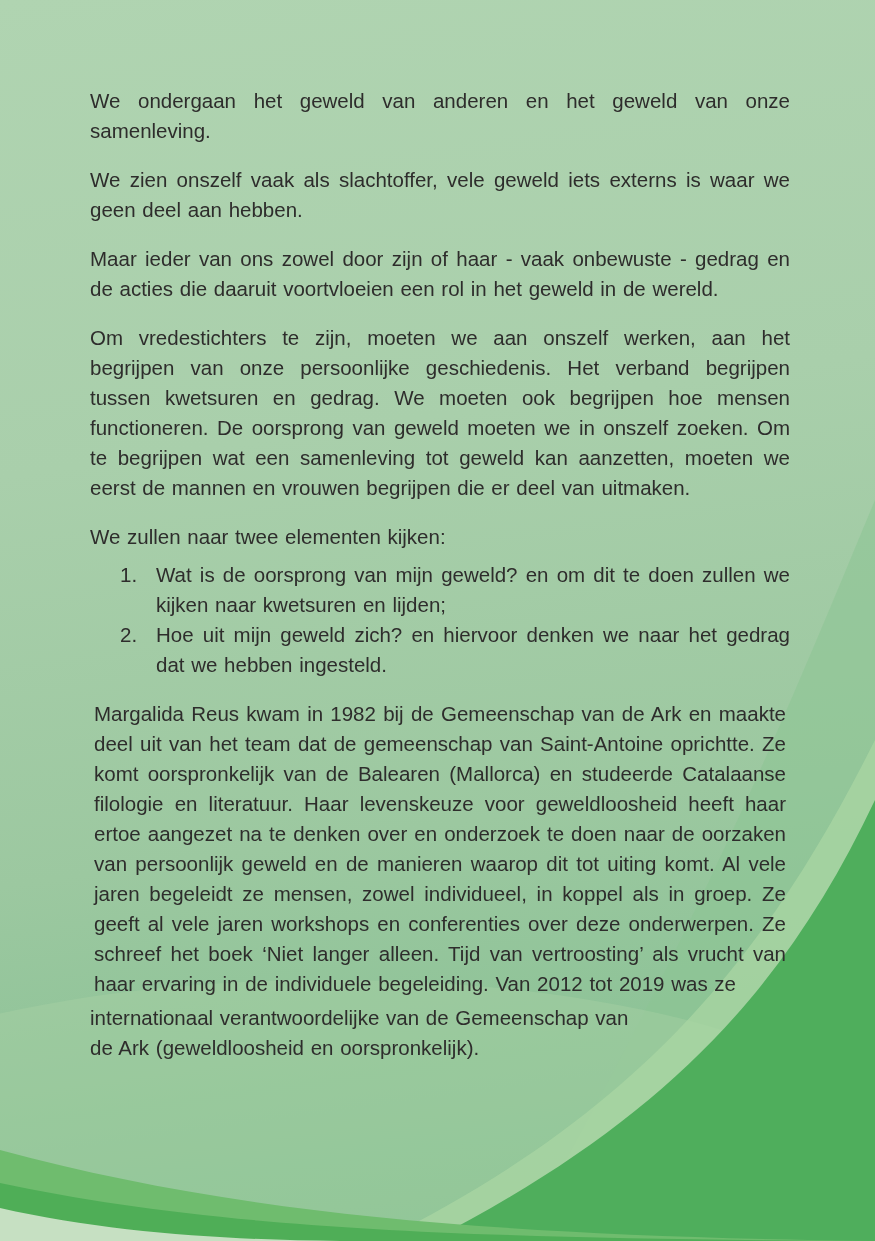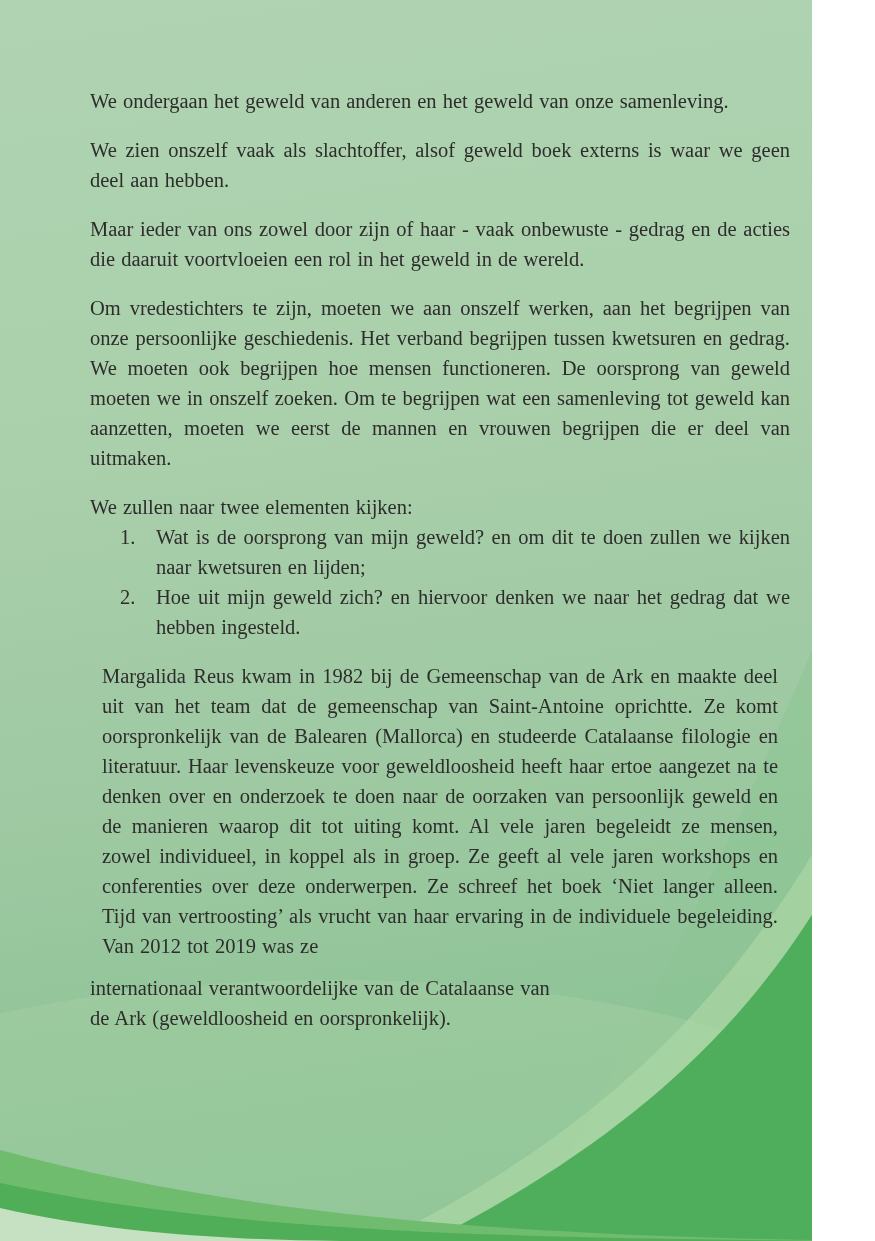"We ondergaan het geweld van" .page { font-family: Liberation Serif, serif -> Liberation Sans, sans-serif; width: 812px -> 875px }
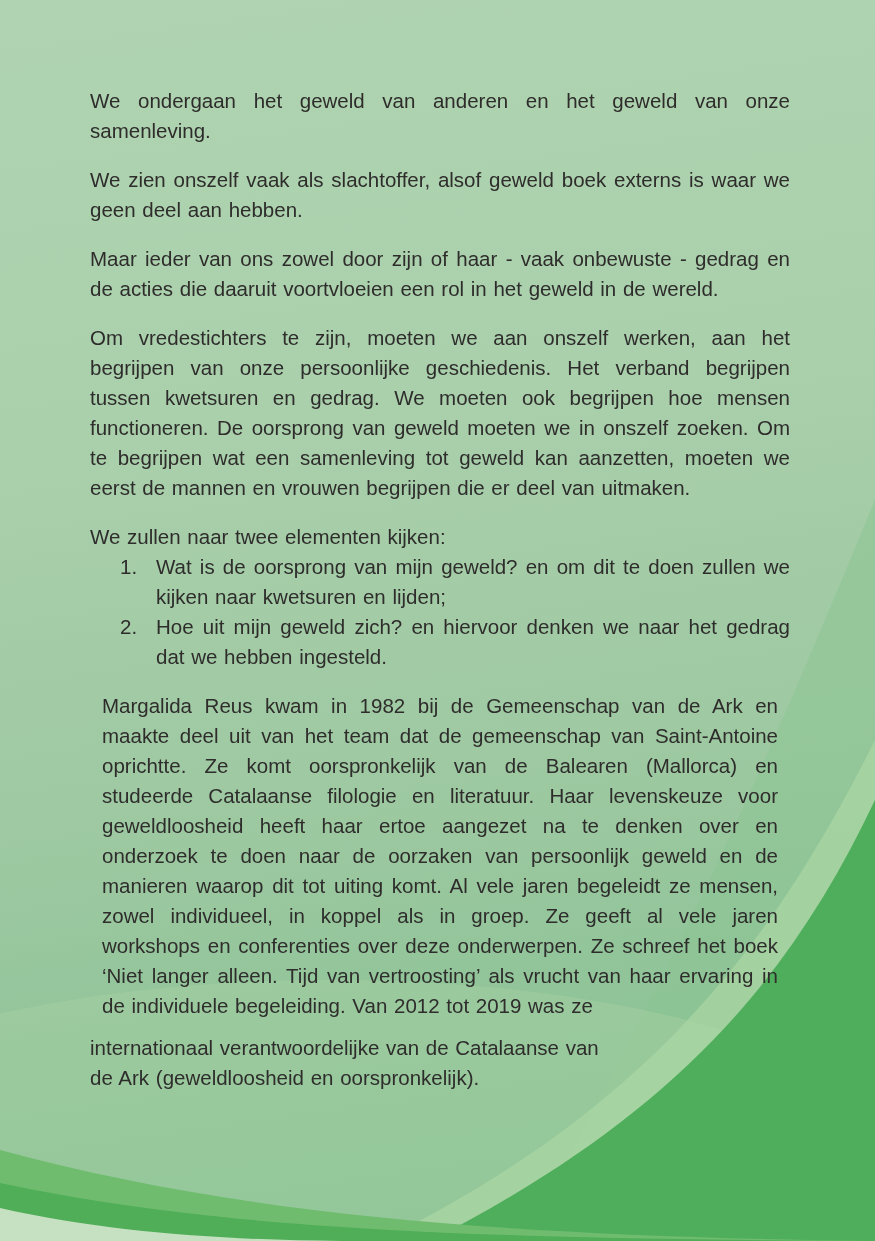"We zien onszelf vaak als" p { text: alsof geweld boek -> vele geweld iets }
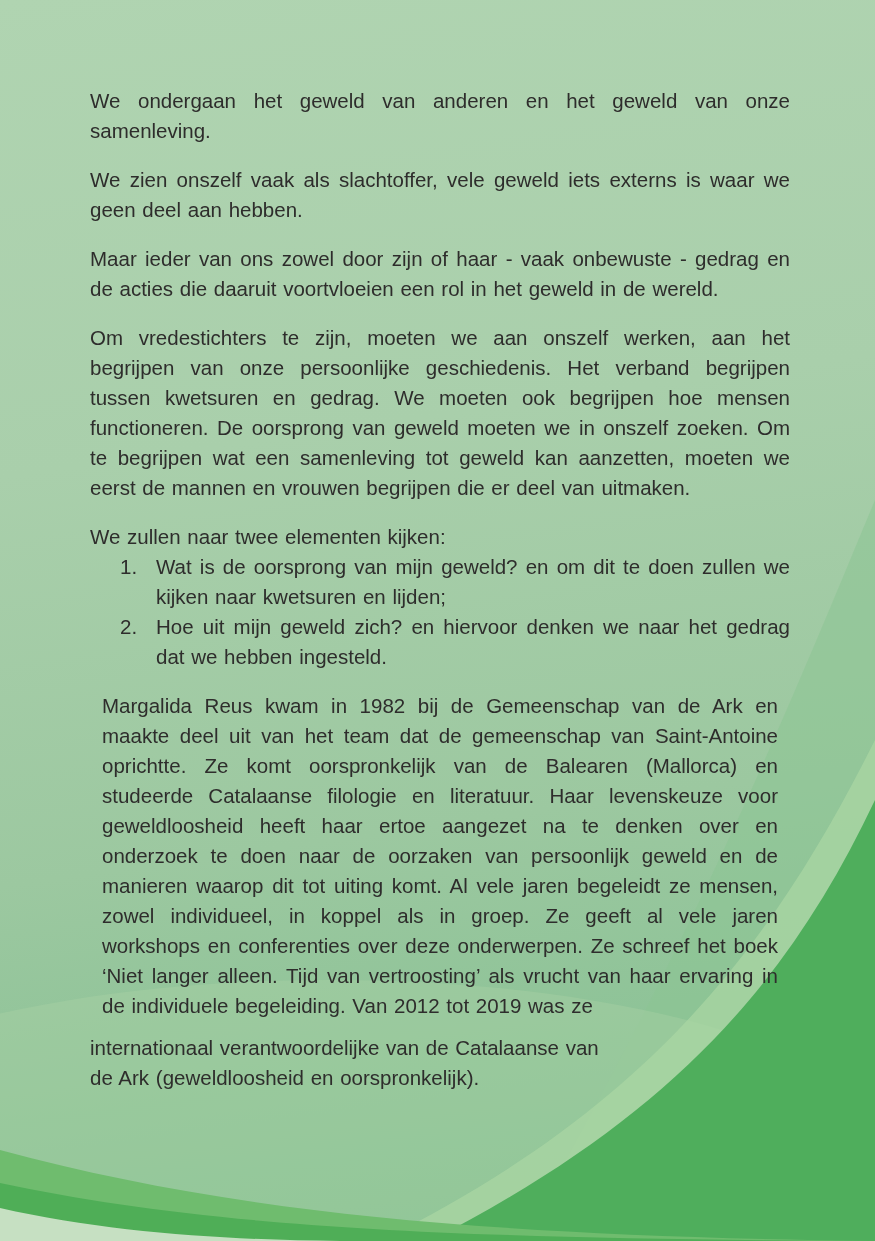"We zullen naar twee elementen" p { margin-bottom: 0 -> 8px }
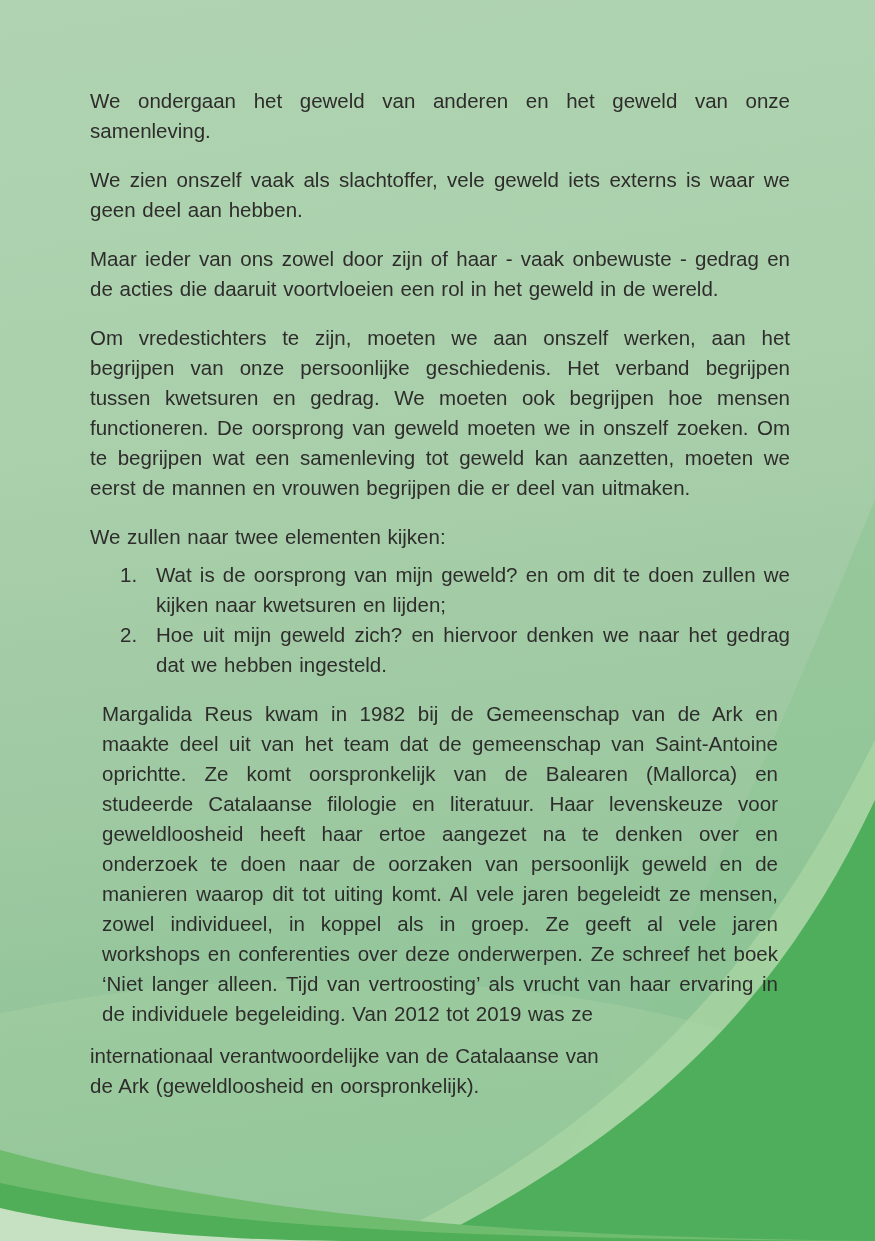"Margalida Reus kwam in 1982" .bio p { margin: 12px -> 4px }
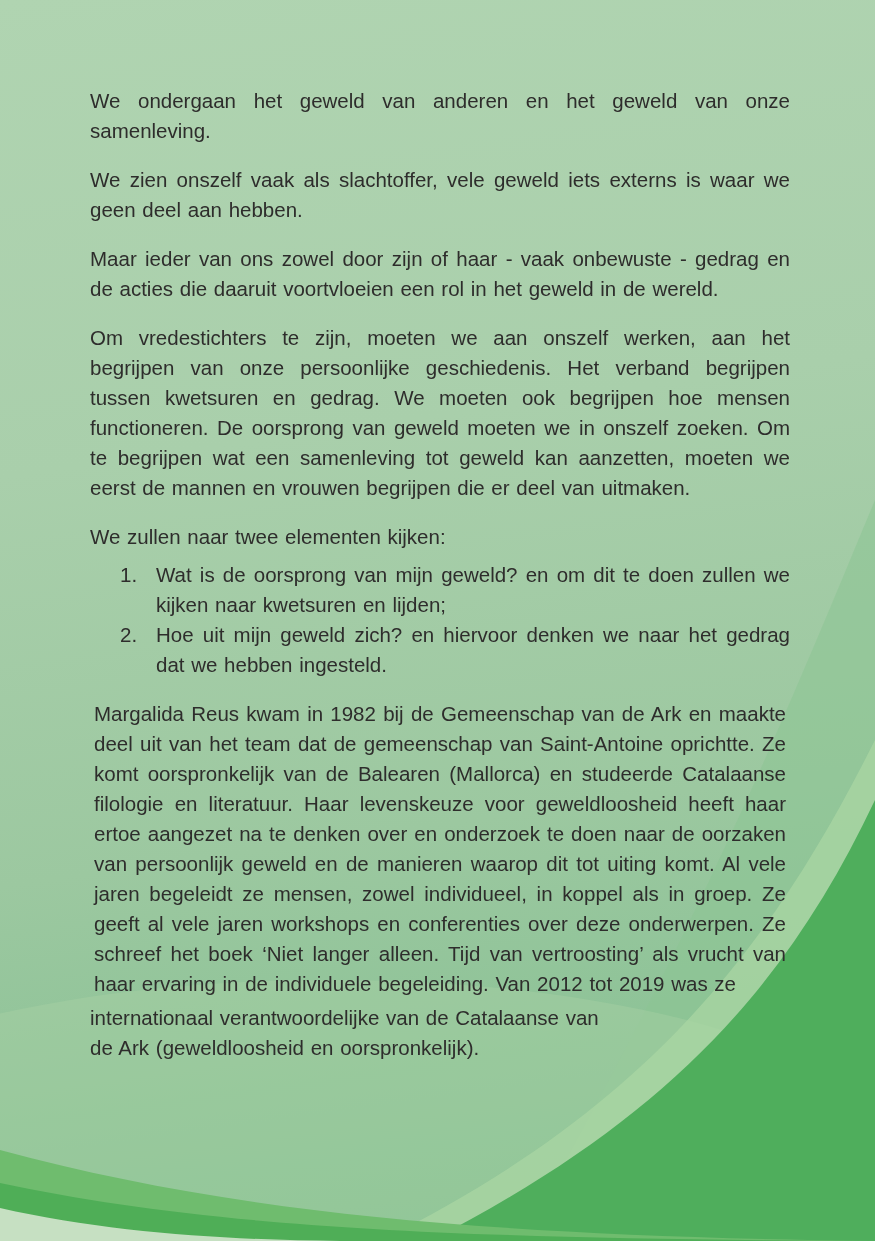"internationaal verantwoordelijke van de" div.bio-tail { text: Catalaanse -> Gemeenschap }
